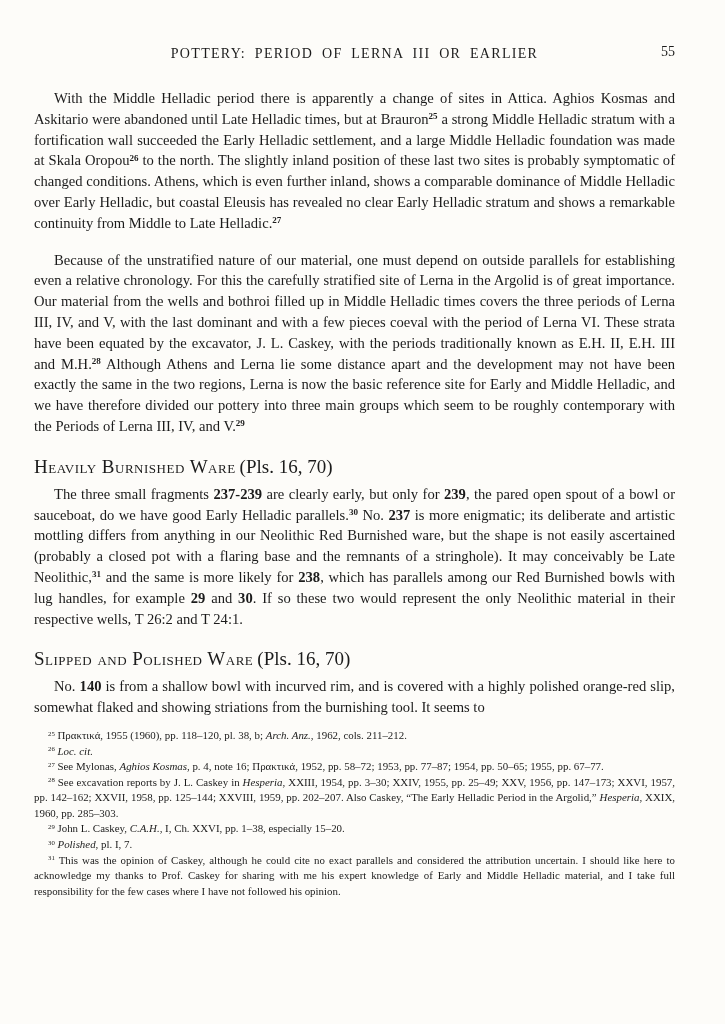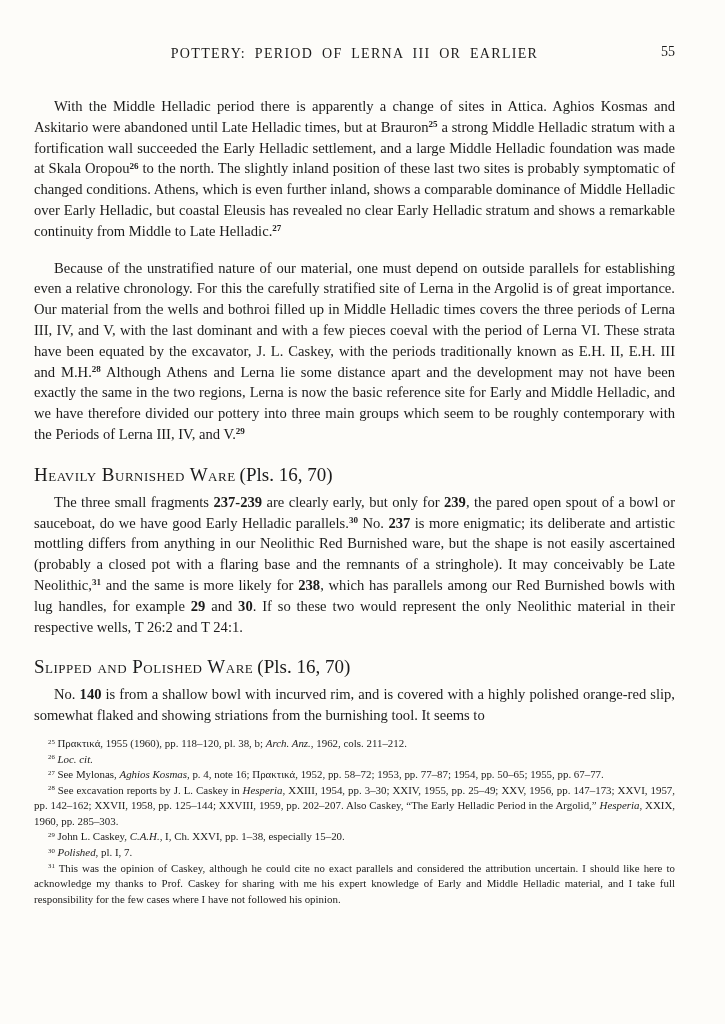"With the Middle Helladic period" .para-intro { margin-top: 32px -> 24px }
